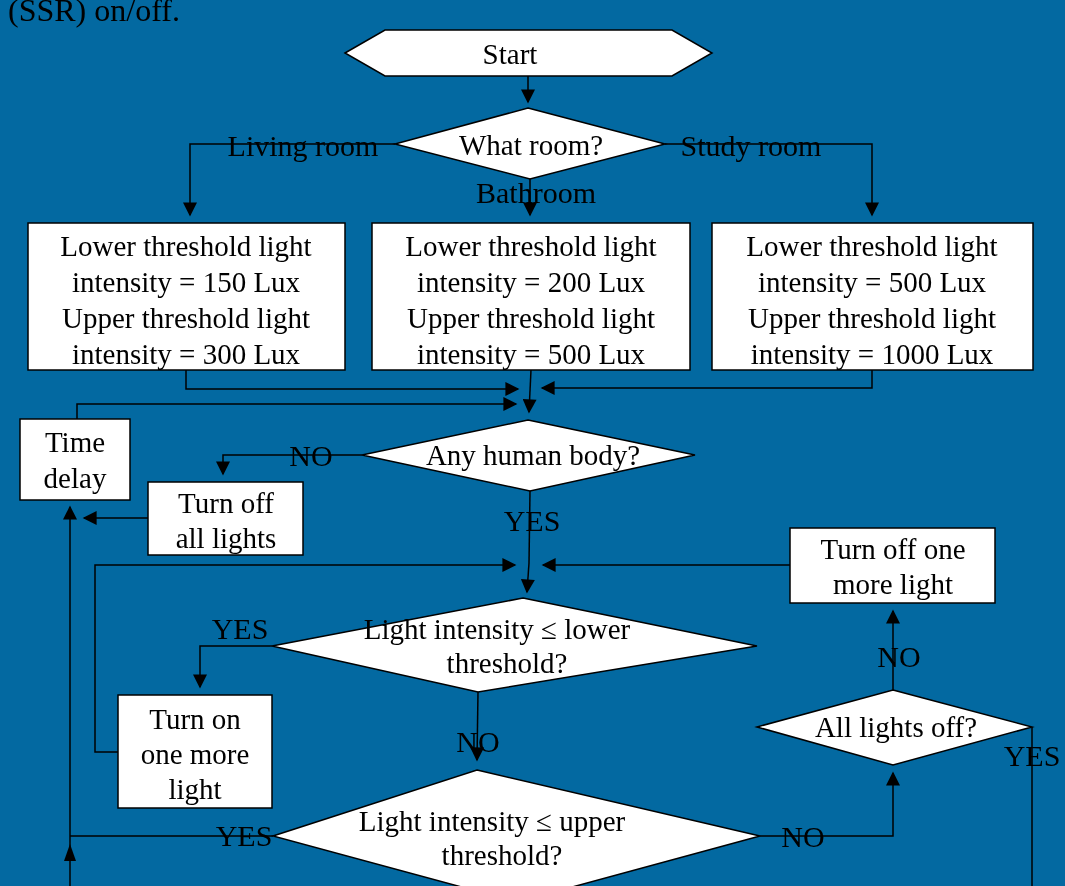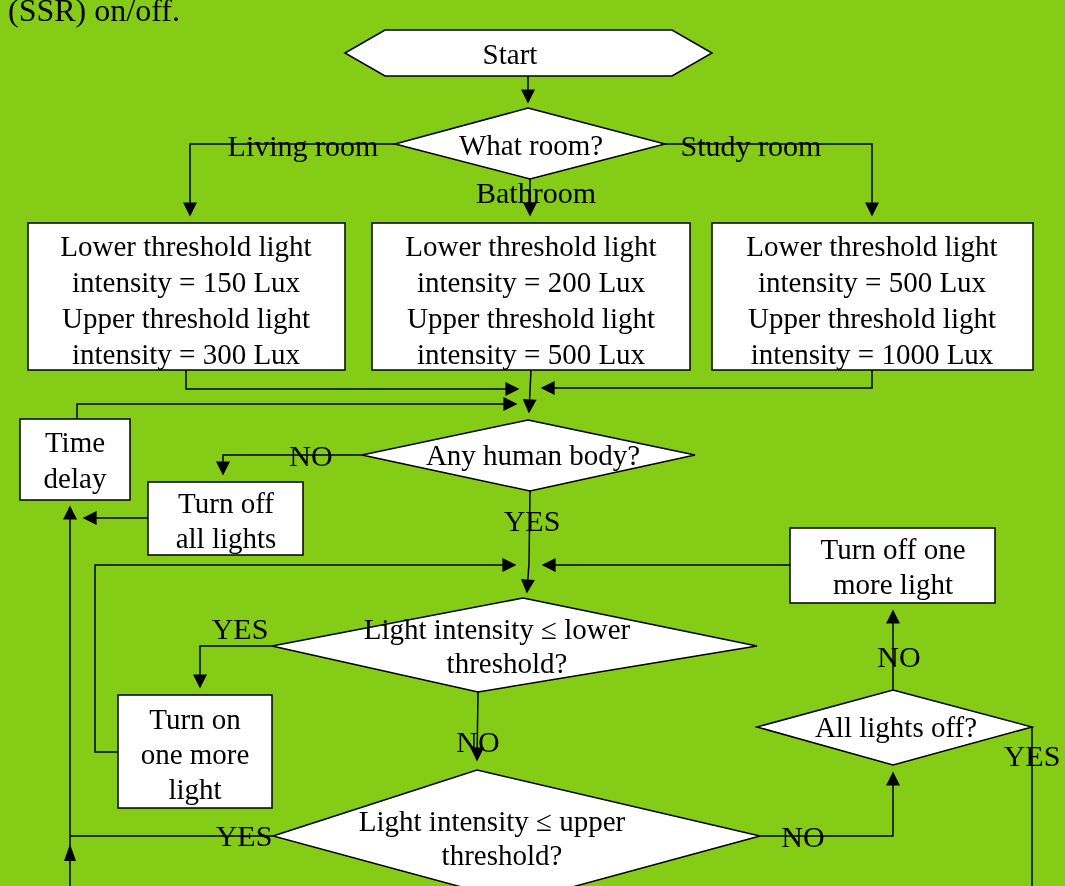"(SSR) on/off." .page { background: #84cc16 -> #0369a1 }
